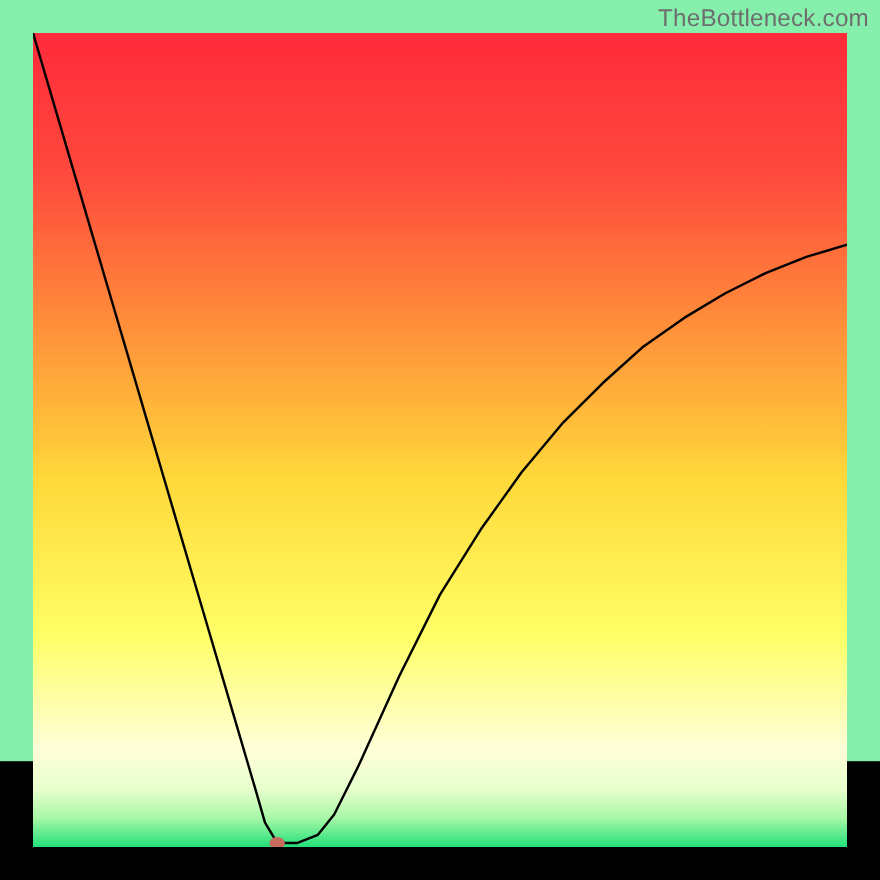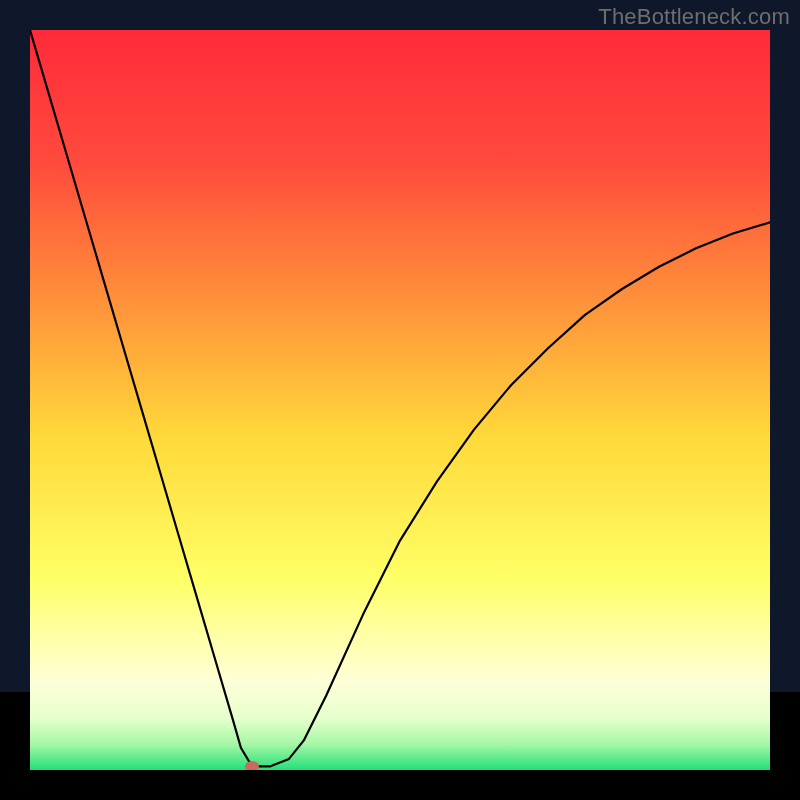"TheBottleneck.com" .frame { background: #0f172a -> #86efac }
